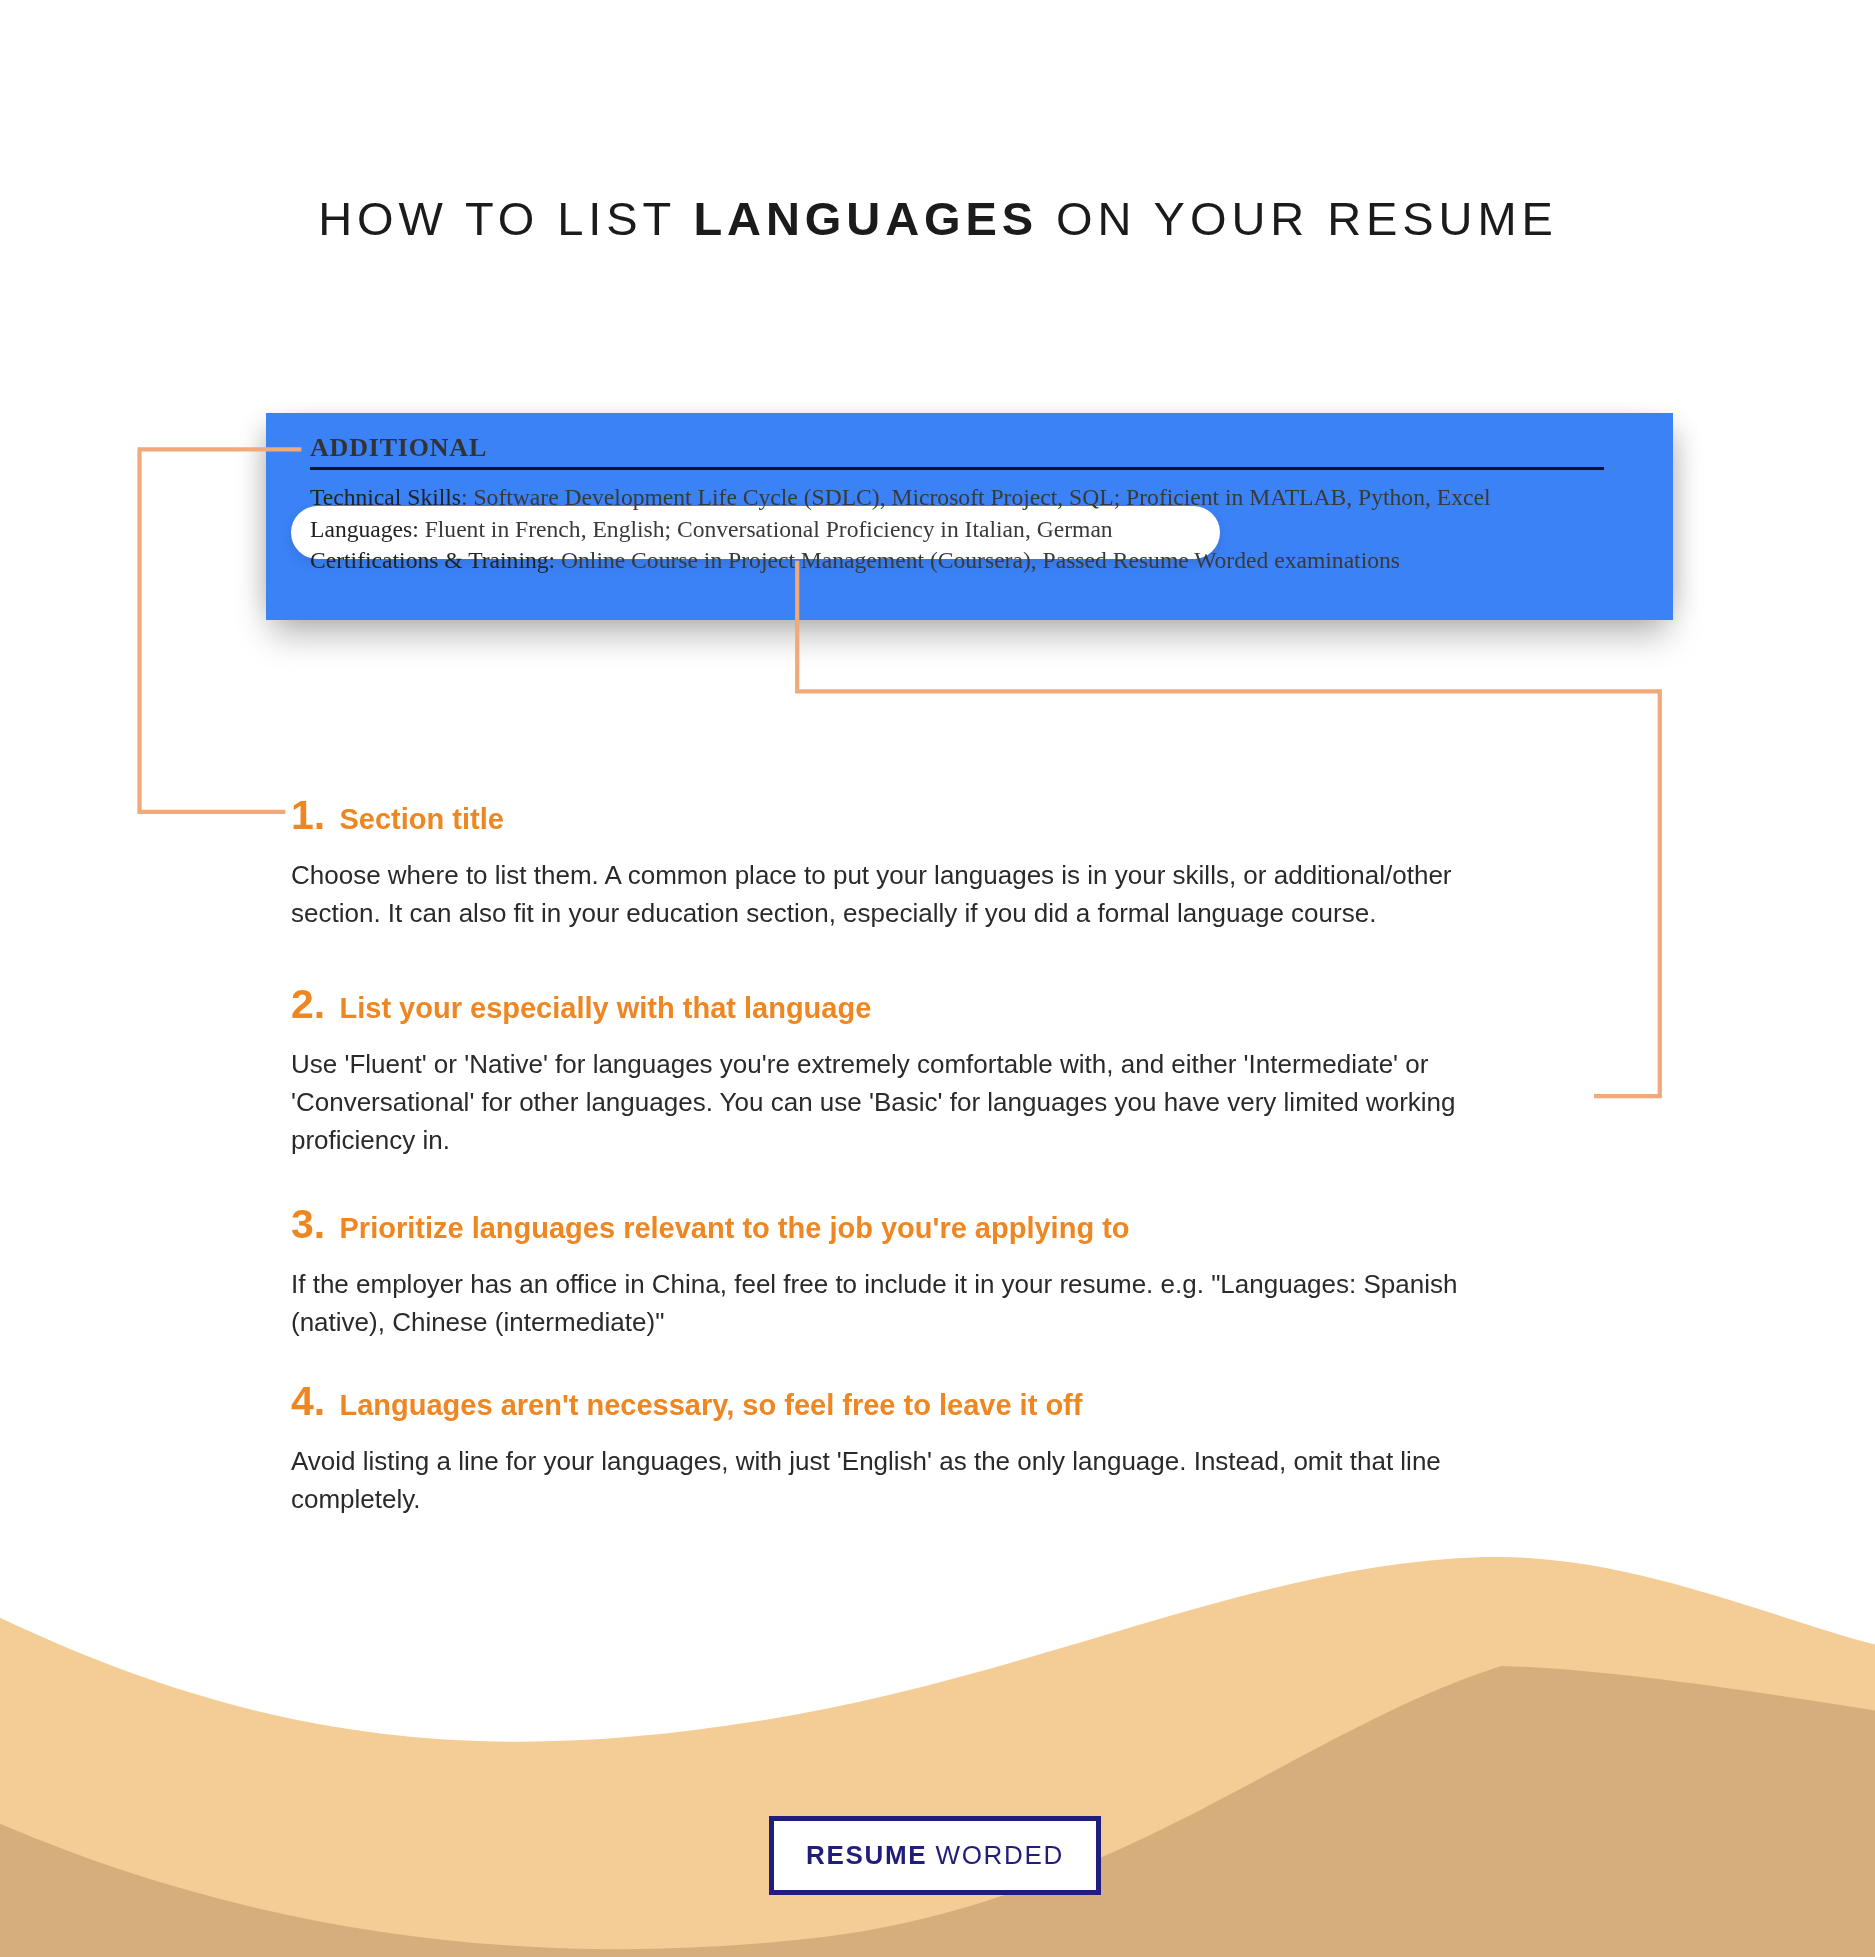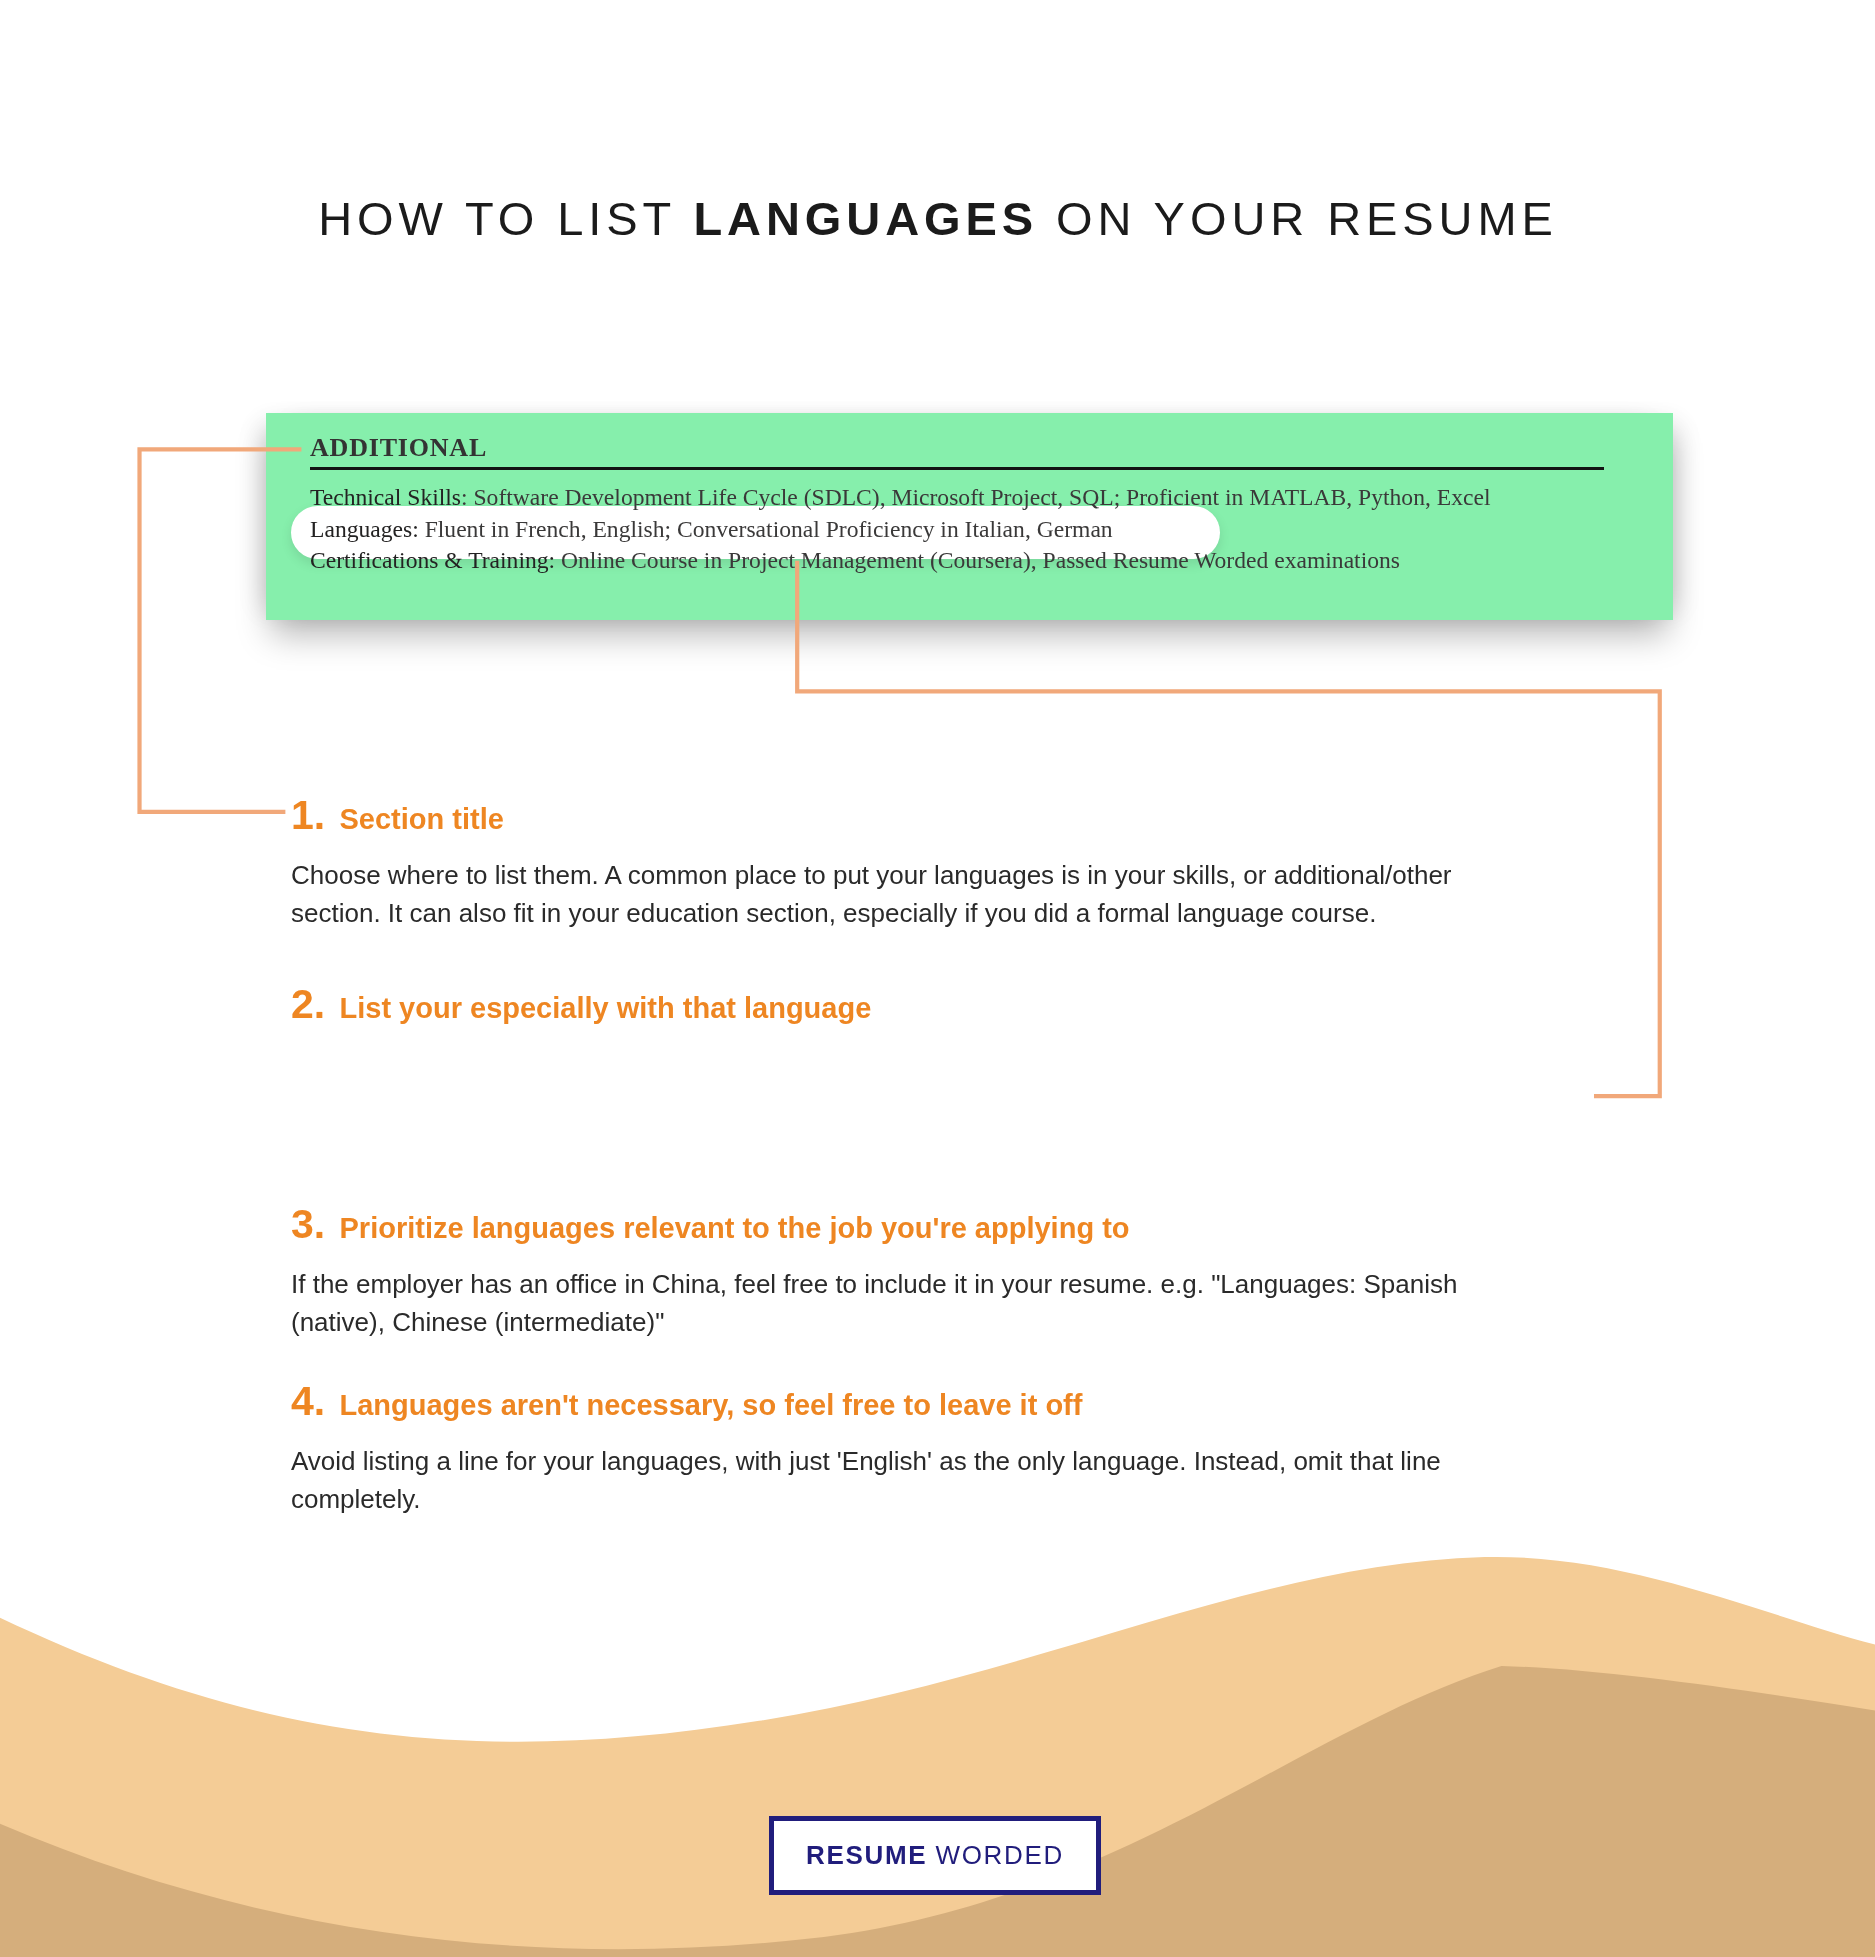"ADDITIONAL" .resume-box { background: #86efac -> #3b82f6 }
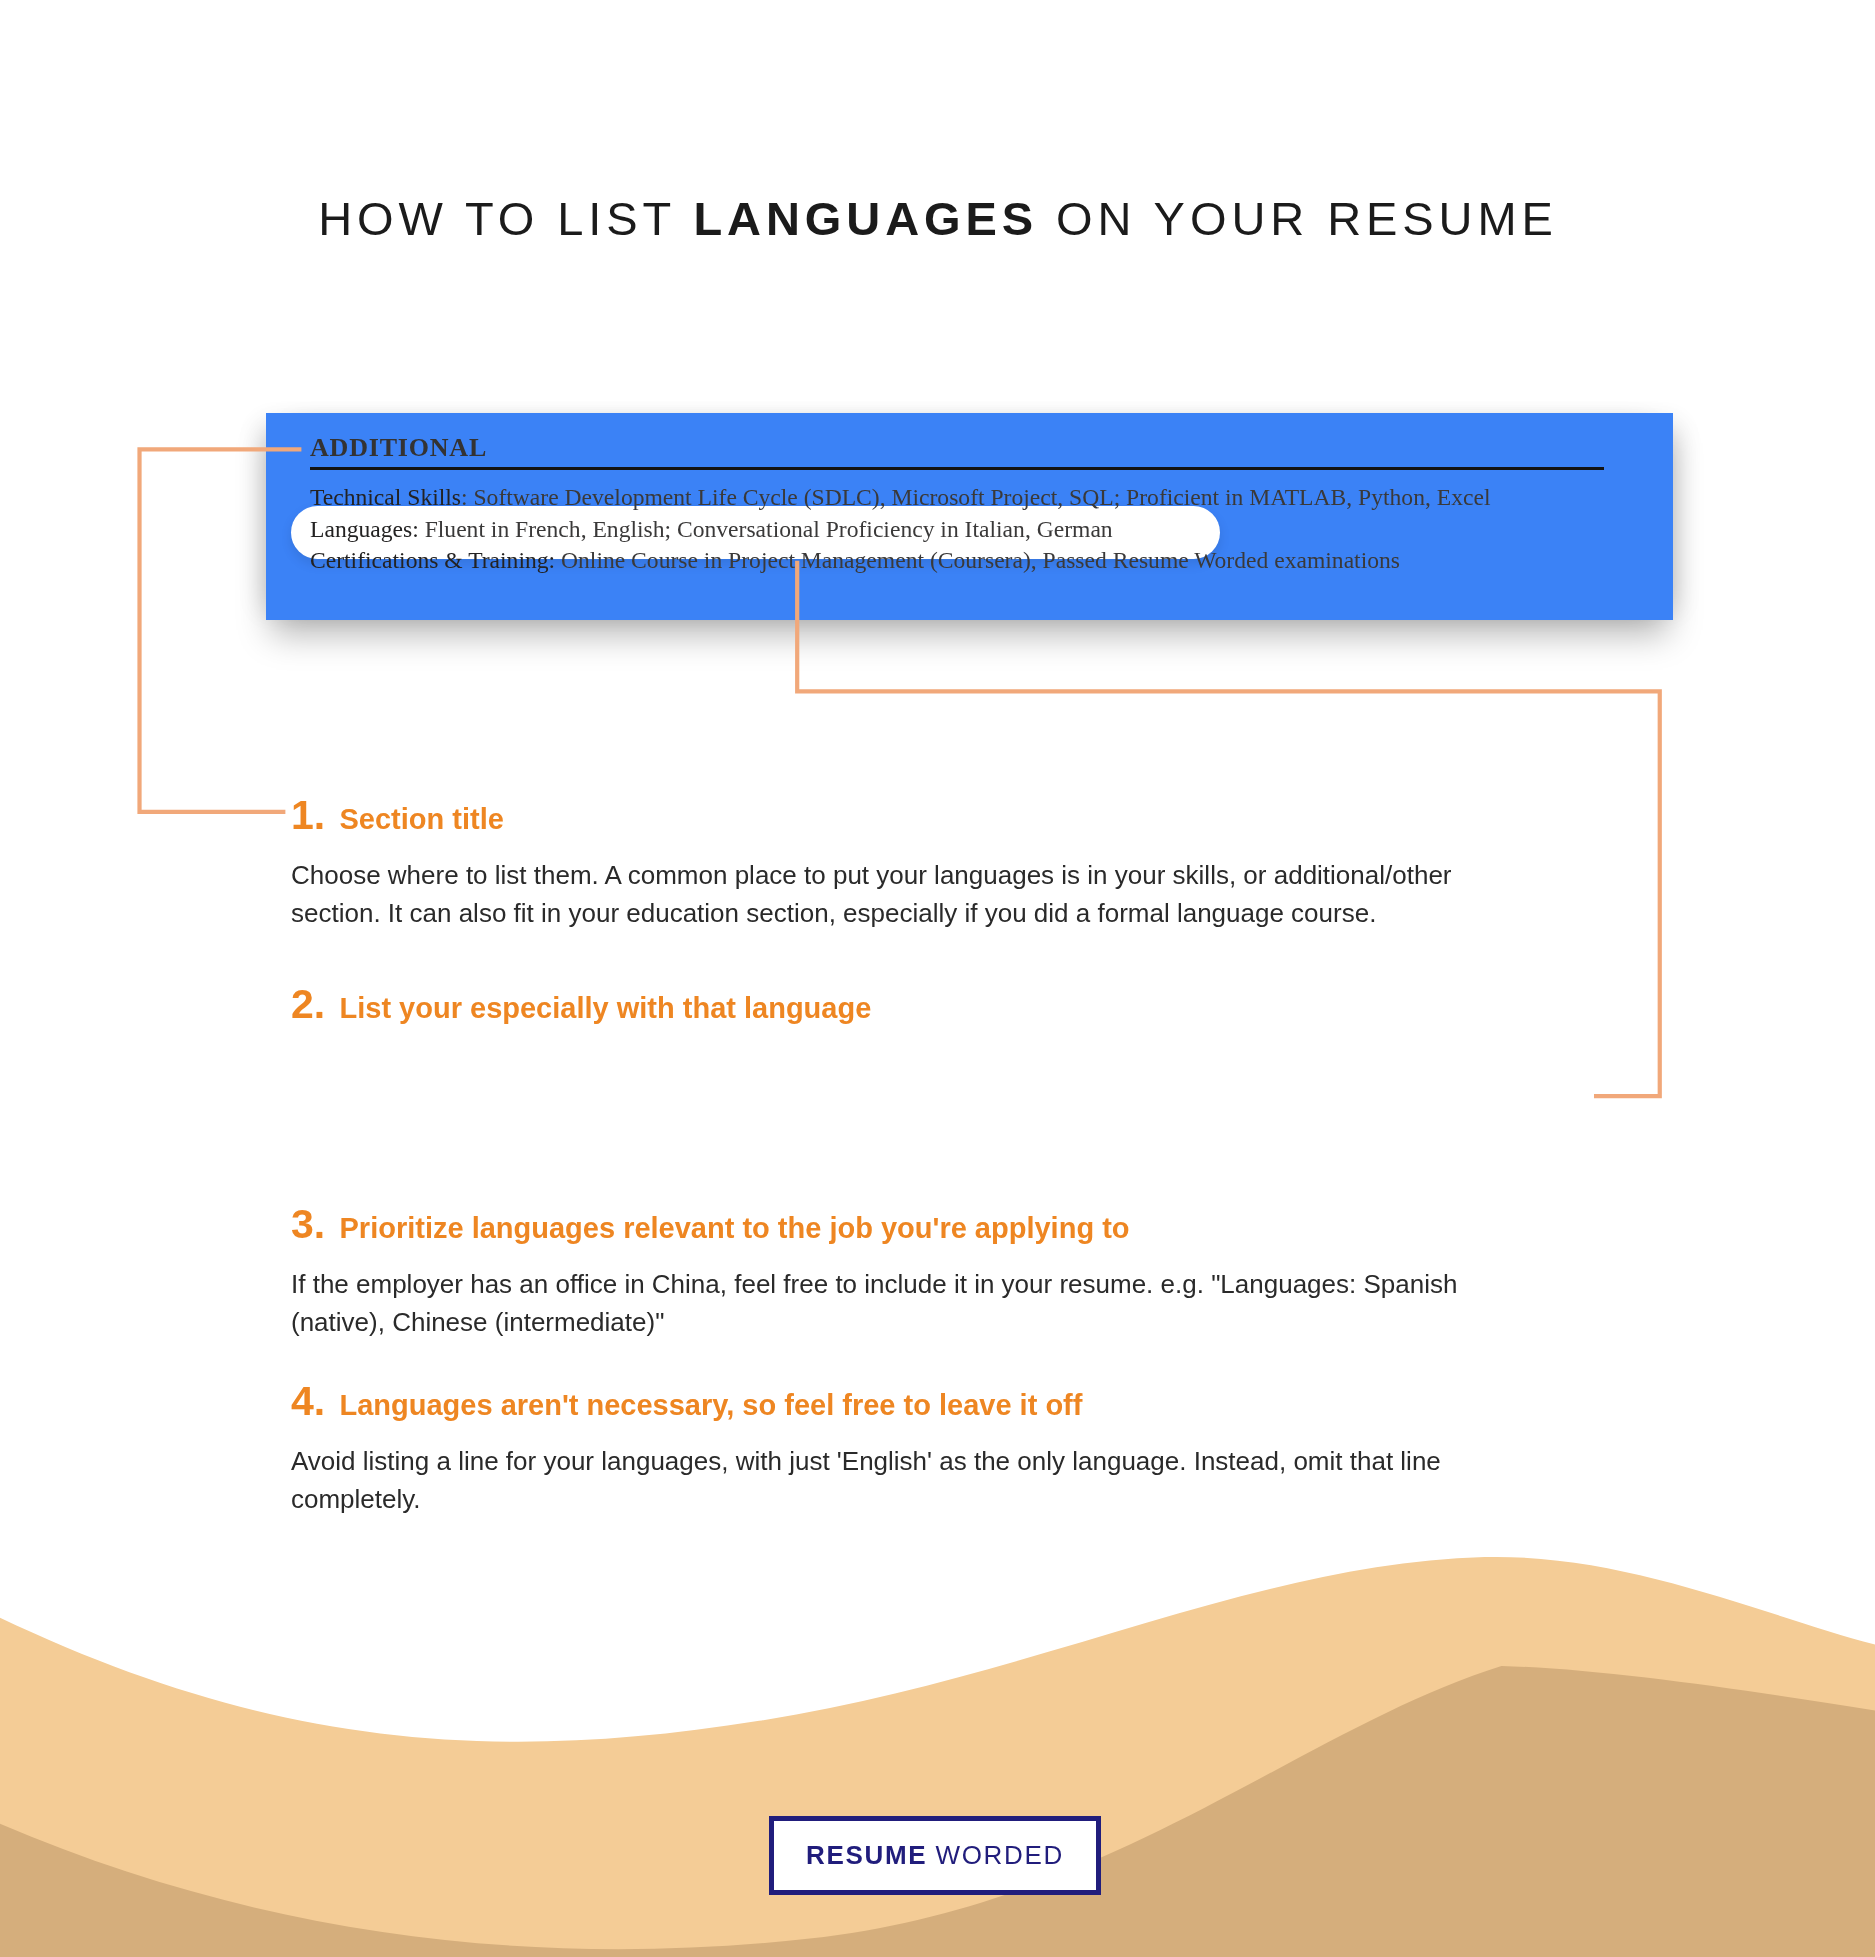"Use 'Fluent' or 'Native' for" p.tip-body { html: none -> <p>Use 'Fluent' or 'Native' for languages you're extremely comfortable with, and either 'Intermediate' or 'Conversational' for other languages. You can use 'Basic' for languages you have very limited working proficiency in.</p> }
